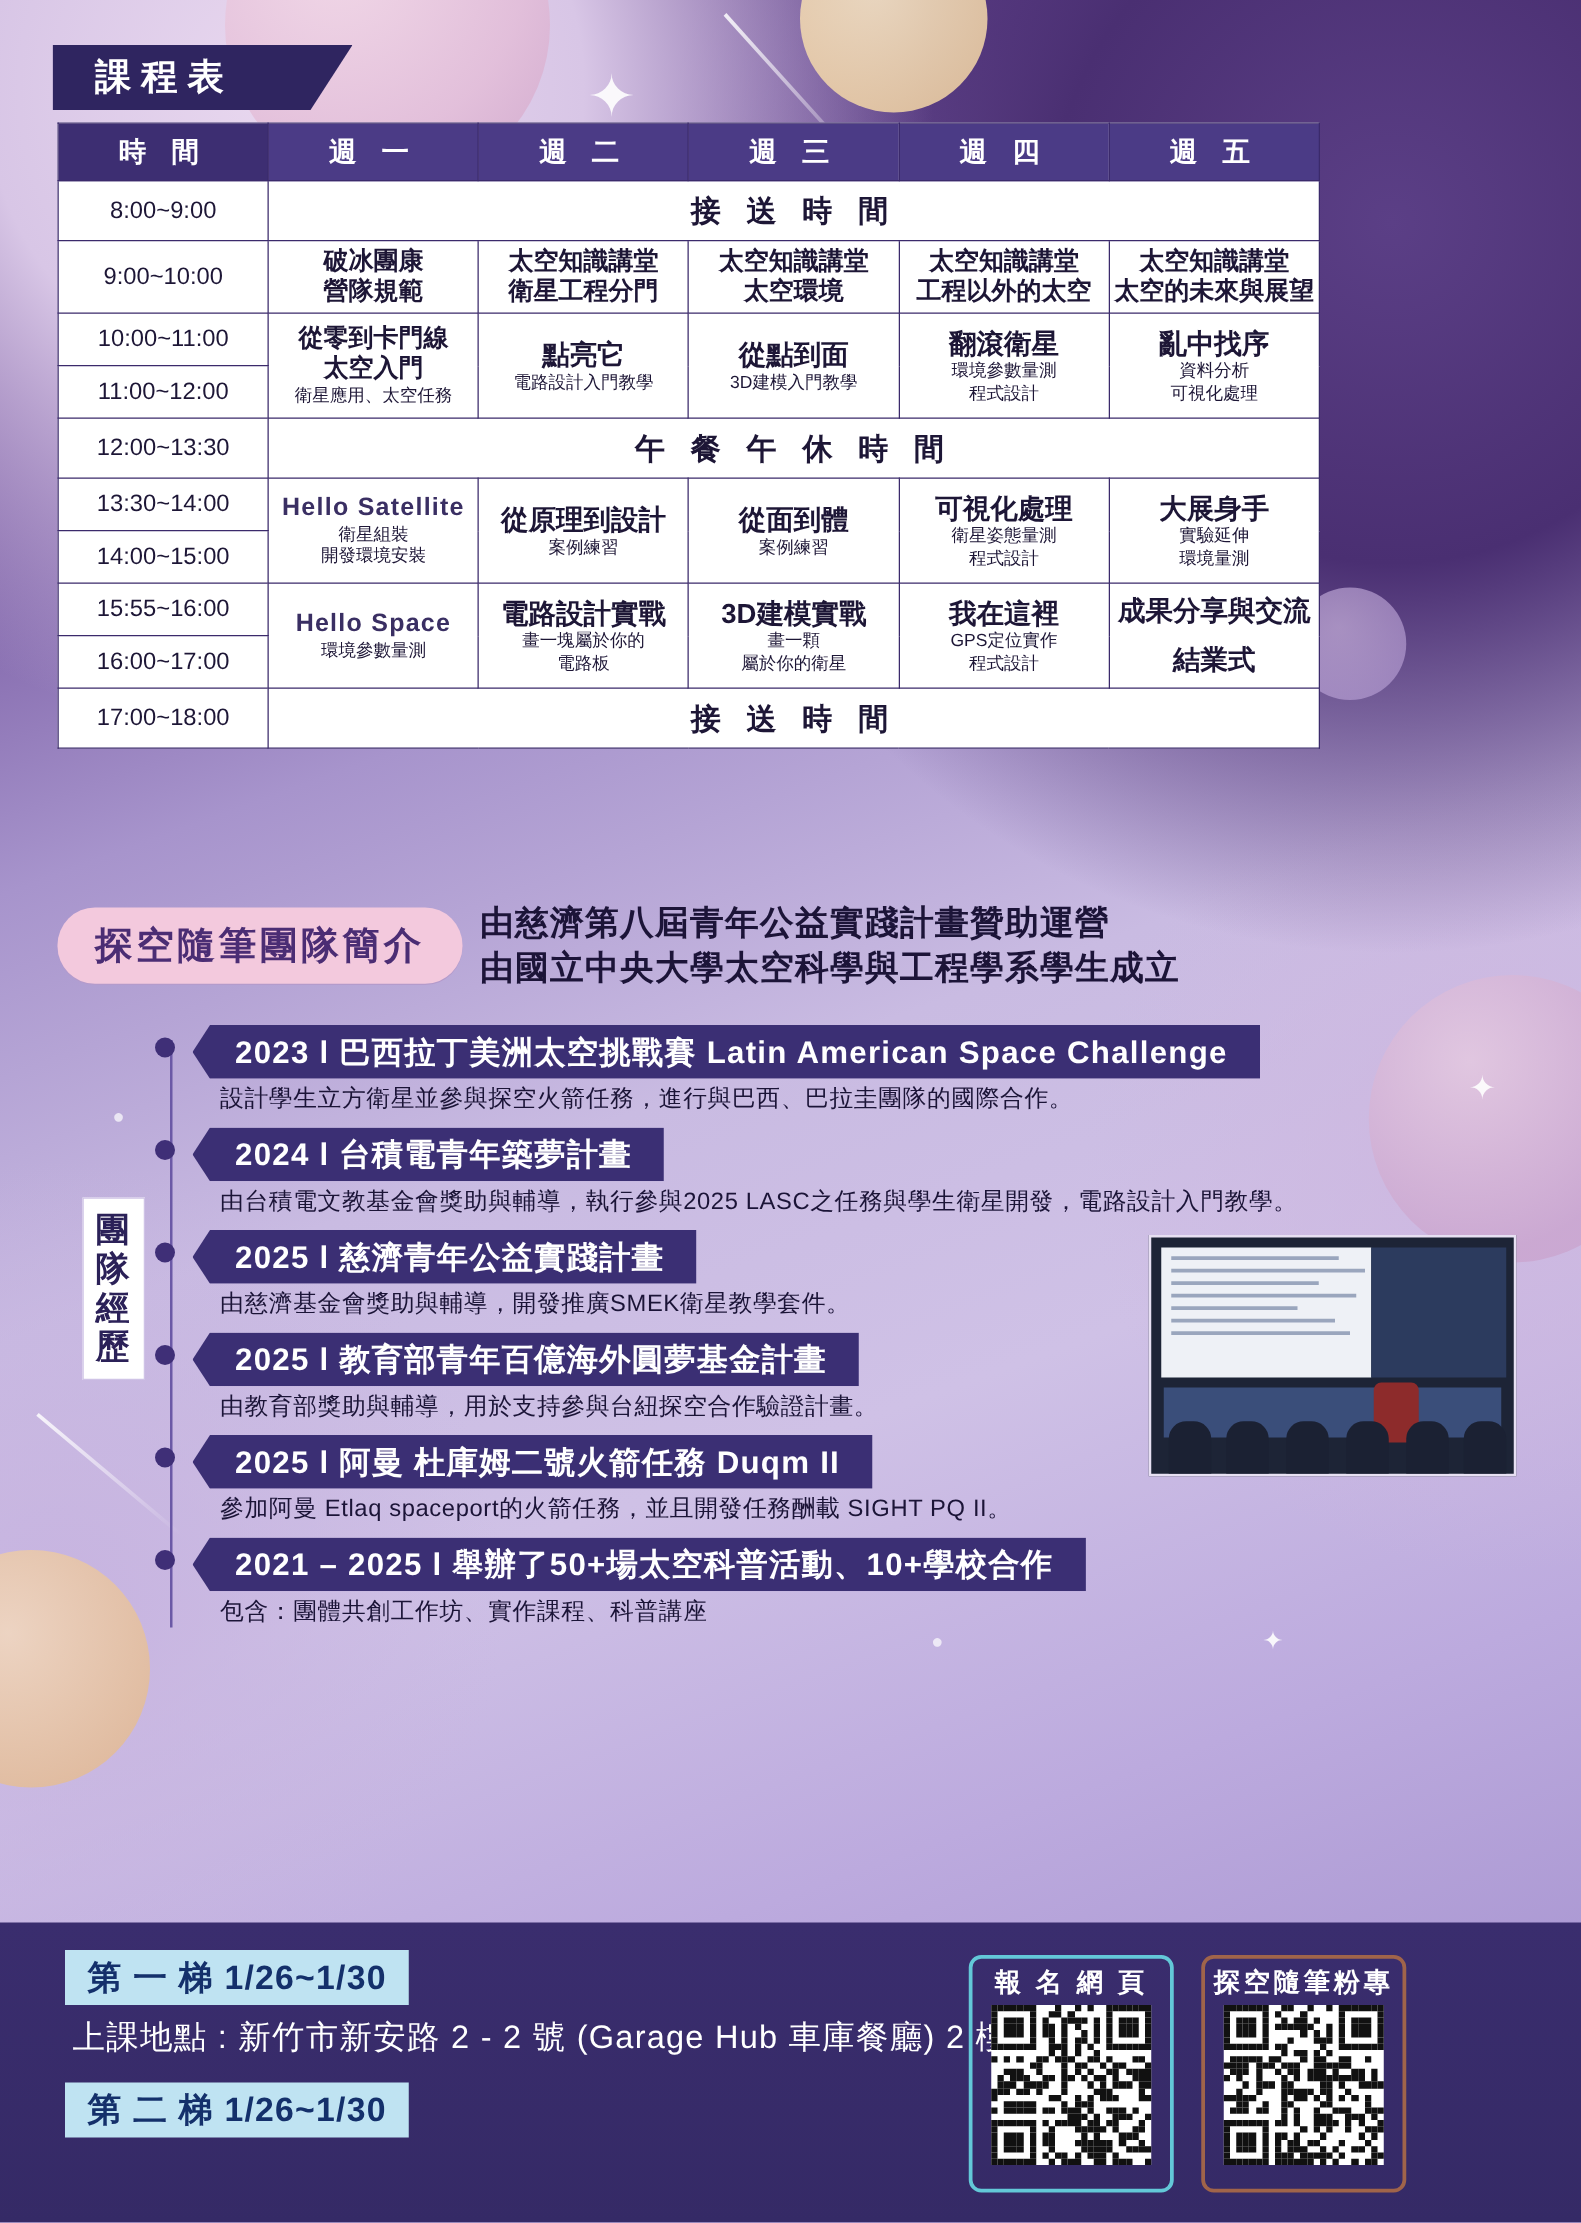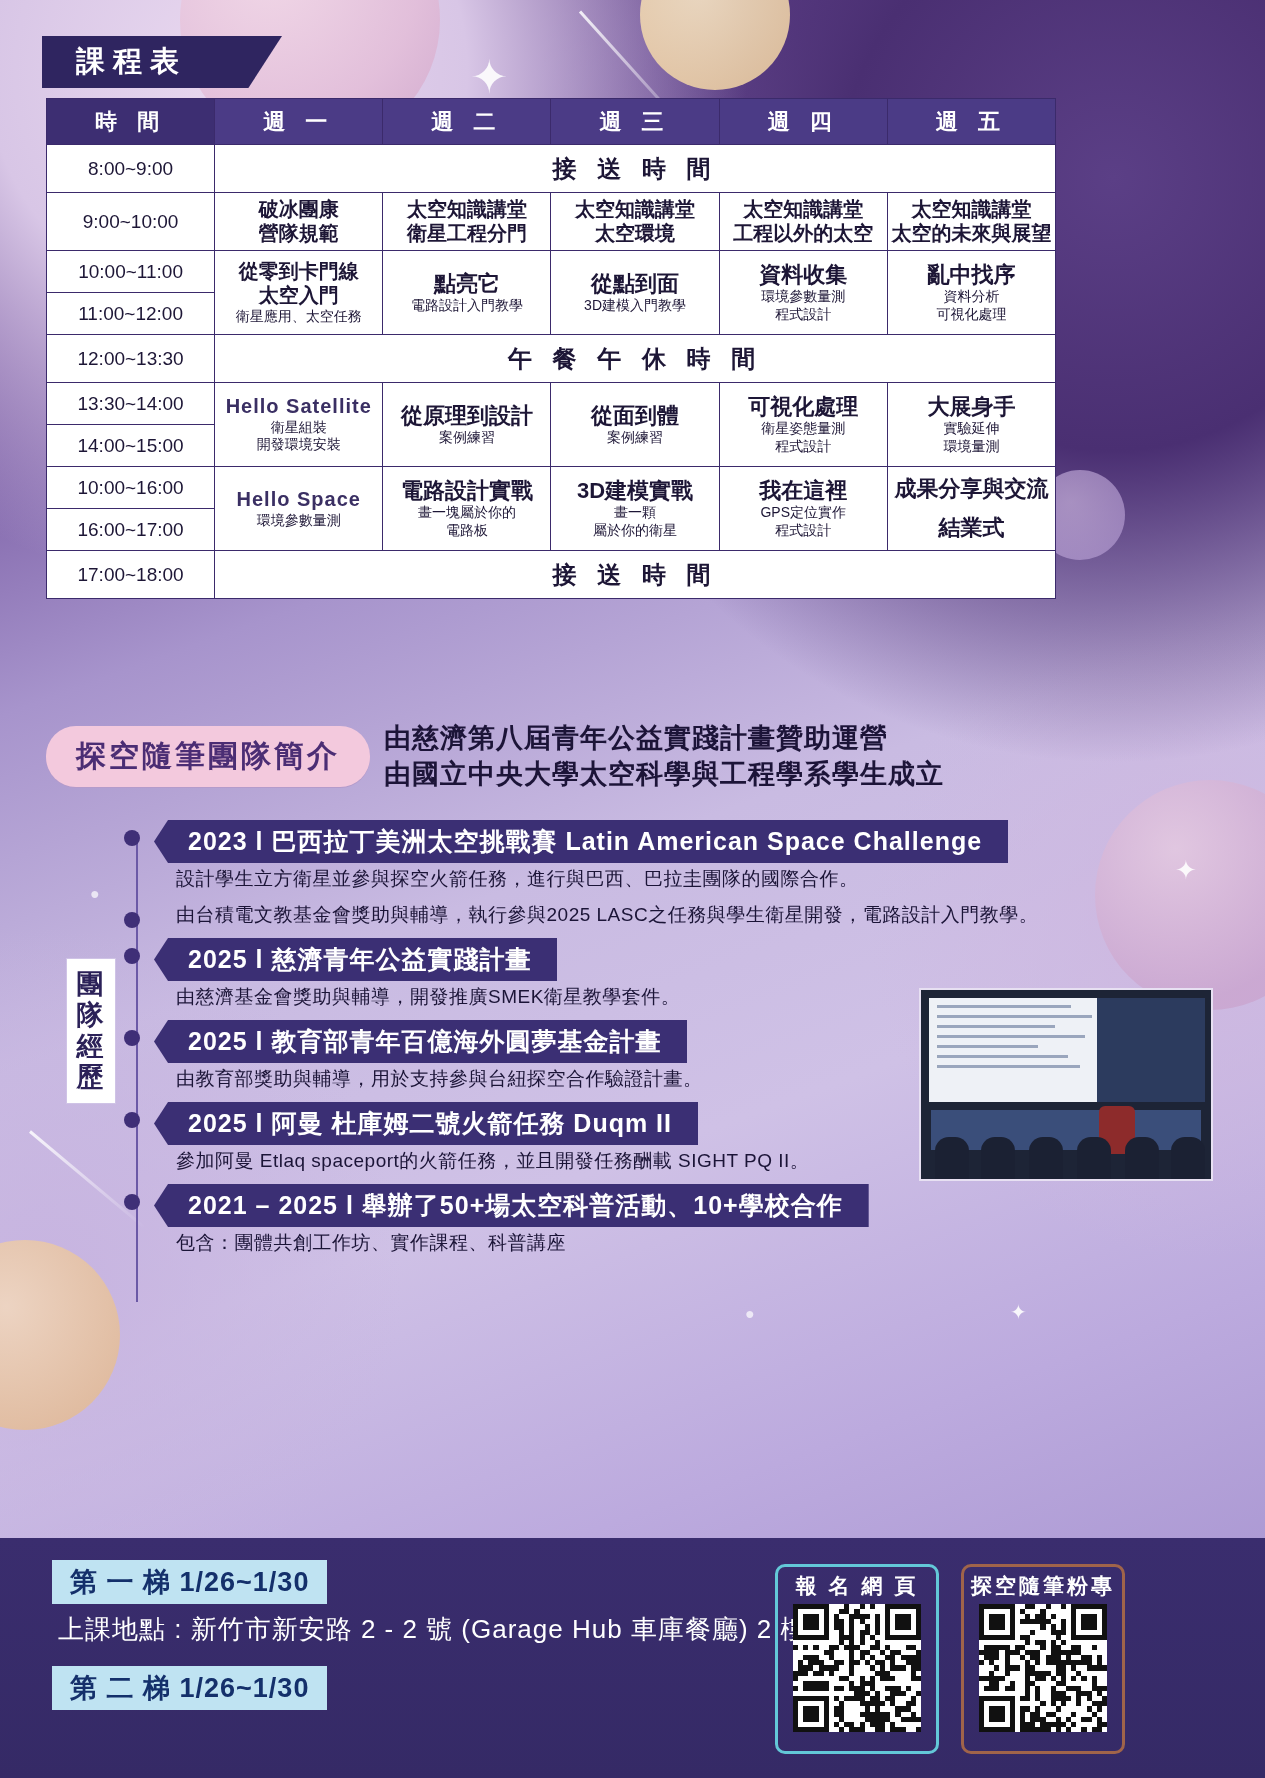"資料收集" div.c-main { text: 資料收集 -> 翻滾衛星 }
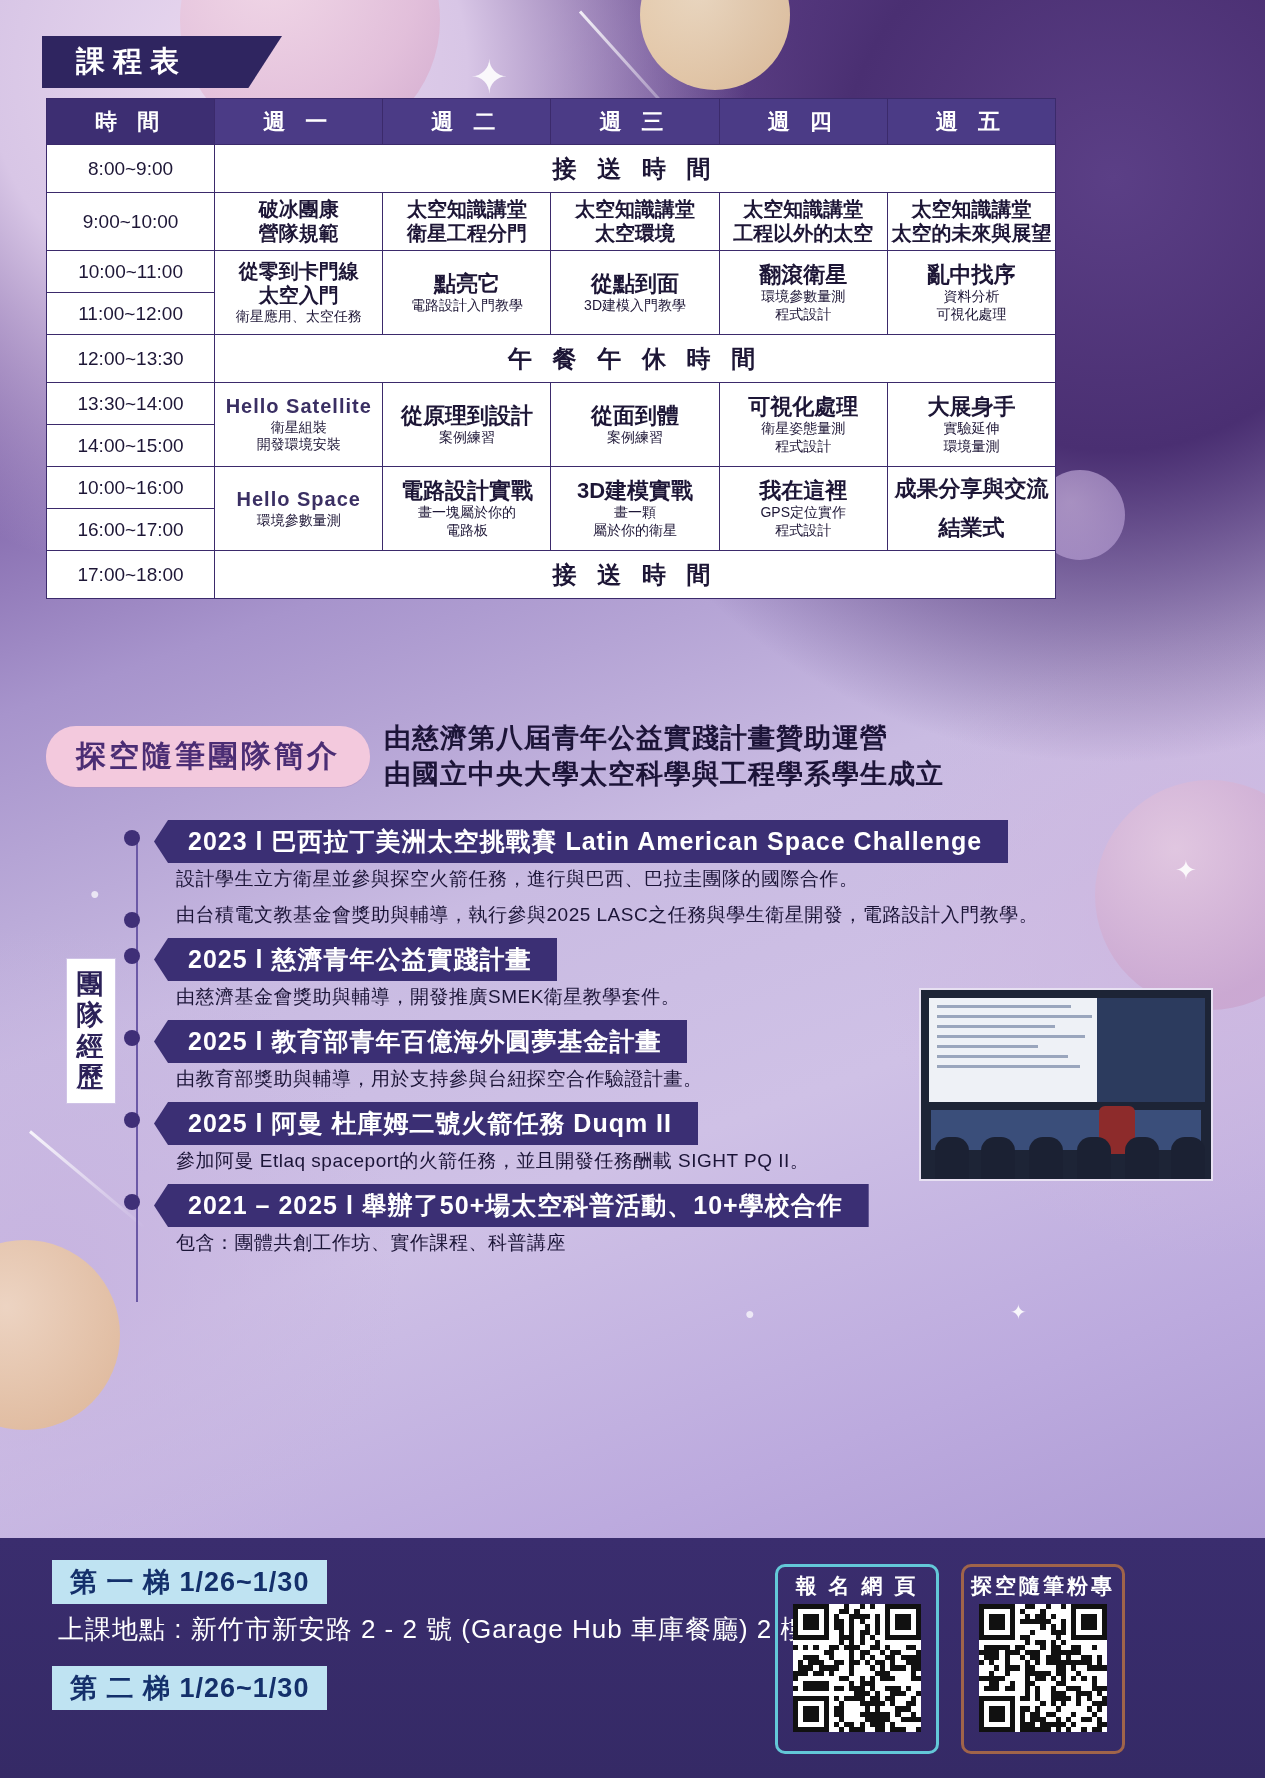"10:00~16:00" td.time-cell { text: 10:00 -> 15:55 }
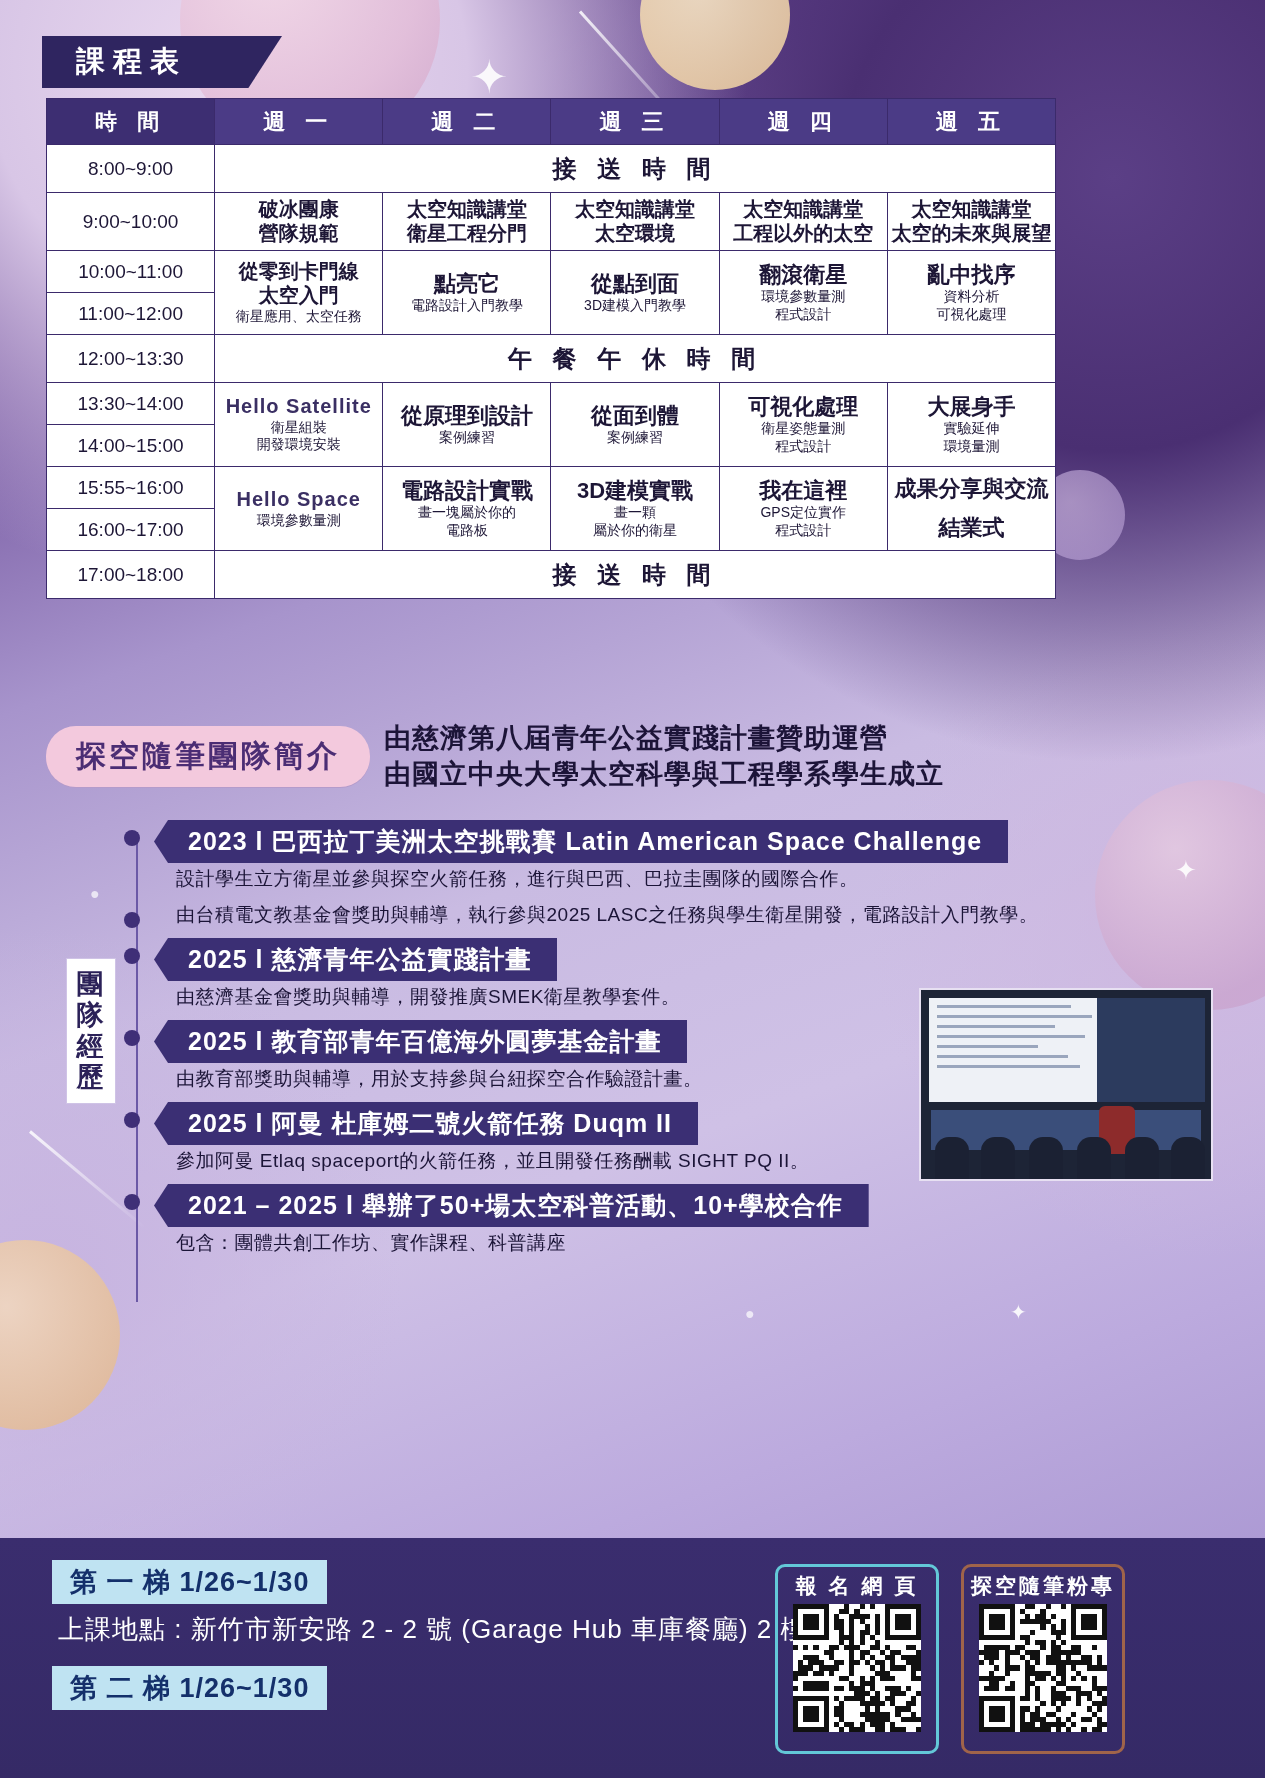"2024 l 台積電青年築夢計畫" div.ev-title { html: none -> <div>2024 l 台積電青年築夢計畫</div> }
